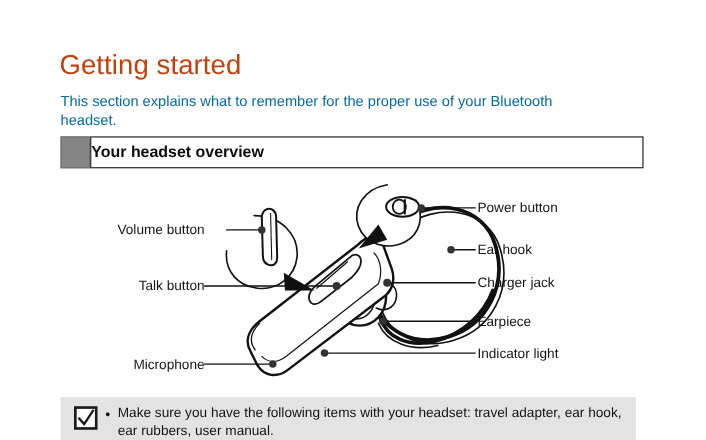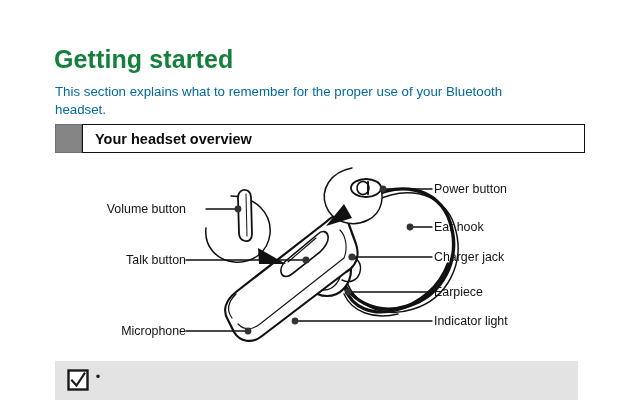"Getting started" #page-title { color: #15803d -> #c2410c; font-weight: bold -> normal }
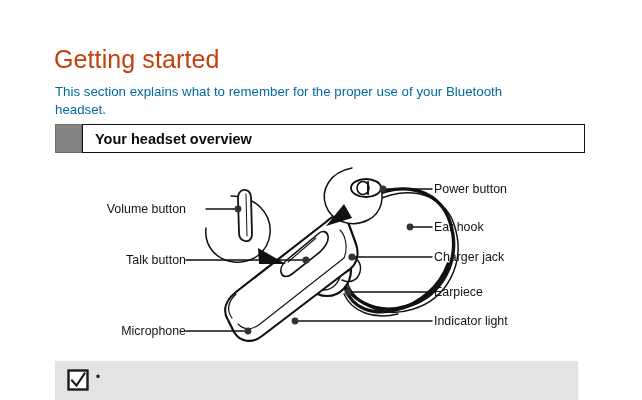"Your headset overview" #section-header-bar { padding-left: 12px -> none }
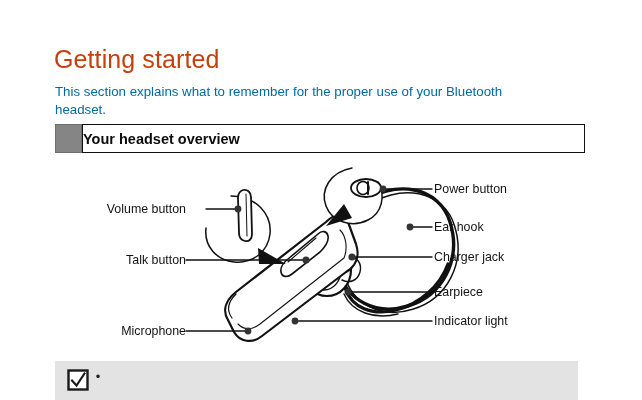"Make sure you have the" div { html: none -> <div>Make sure you have the following items with your headset: travel adapter, ear hook, ear rubbers, user manual.</div> }
